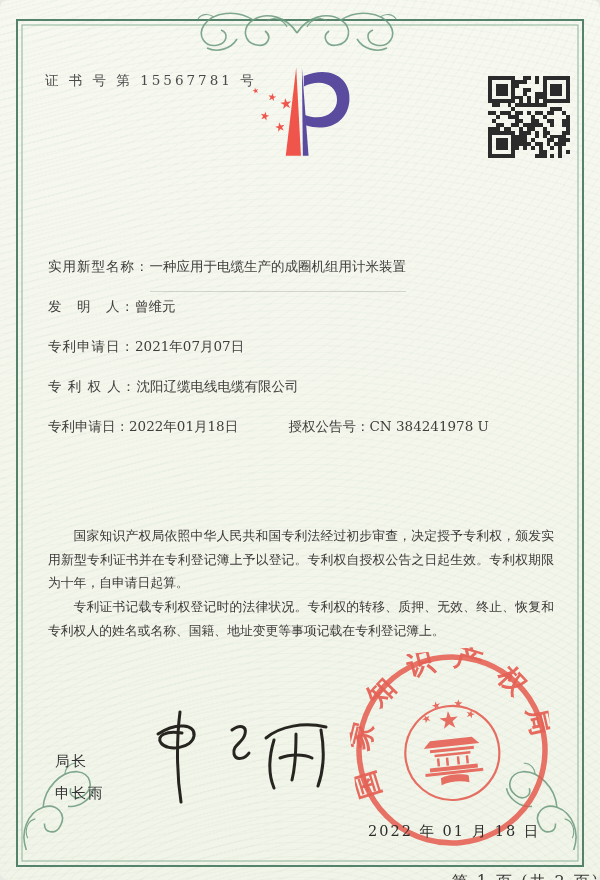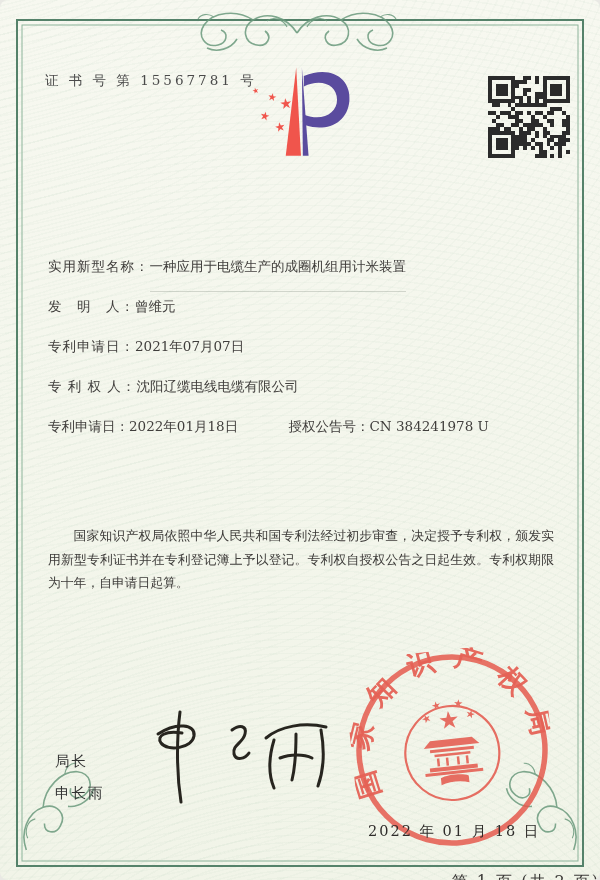"专利证书记载专利权登记时的法律状况。专利权的转移、质押、无效、终止、恢复和专利权" p { html: none -> <p>专利证书记载专利权登记时的法律状况。专利权的转移、质押、无效、终止、恢复和专利权人的姓名或名称、国籍、地址变更等事项记载在专利登记簿上。</p> }
